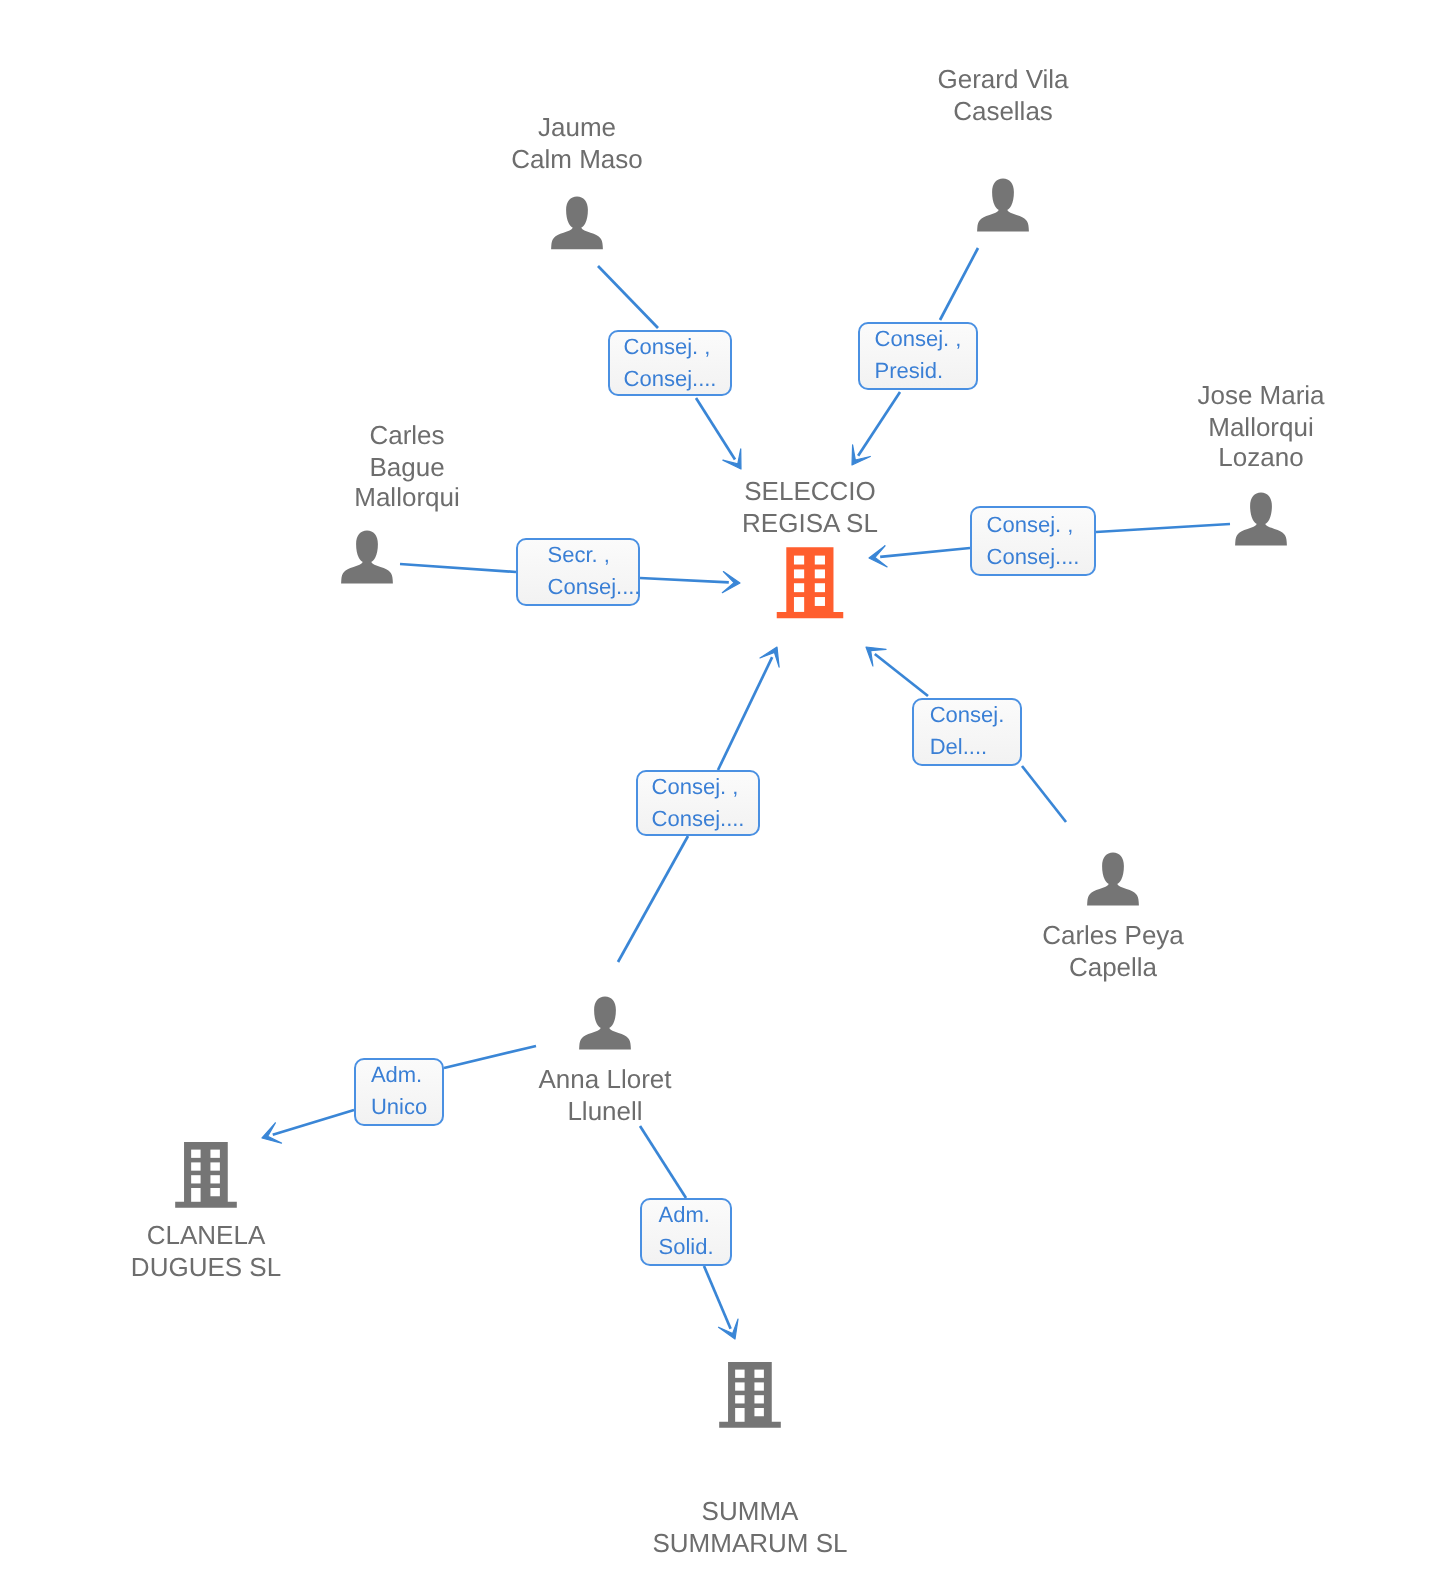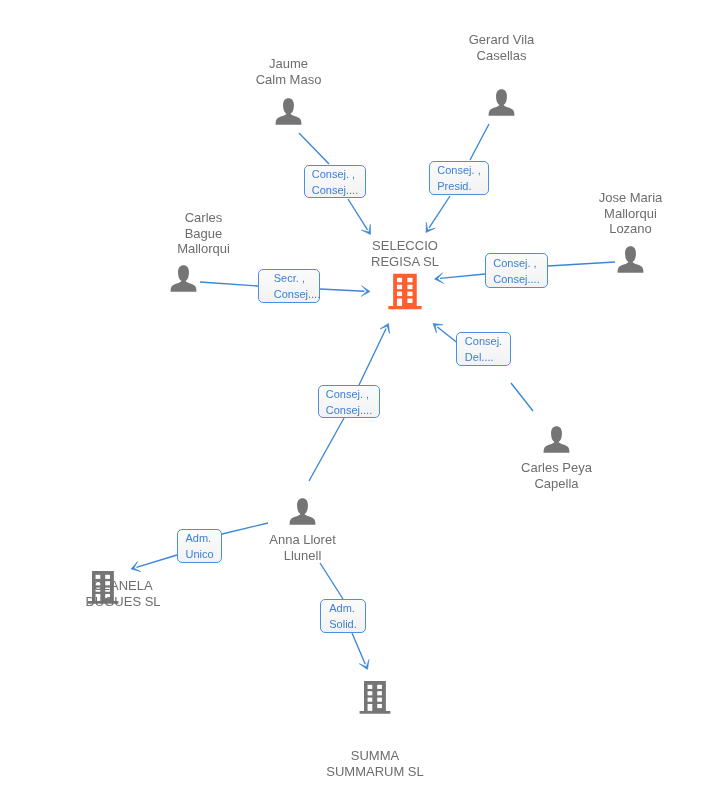"Consej." div.edge-label { top: 332px -> 349px }
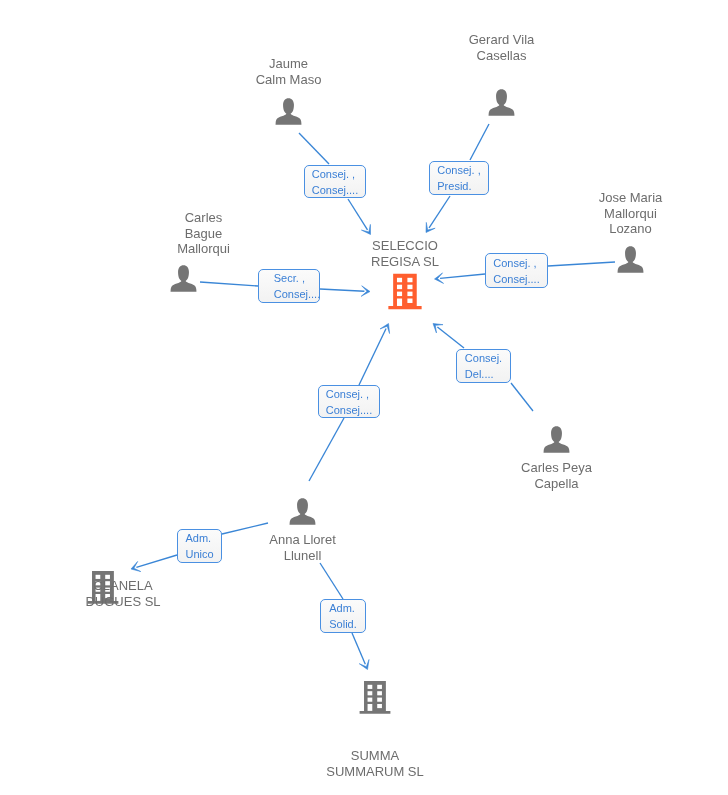"CLANELA" div.node-label { margin-left: 20px -> none; top: 578px -> 610px }
